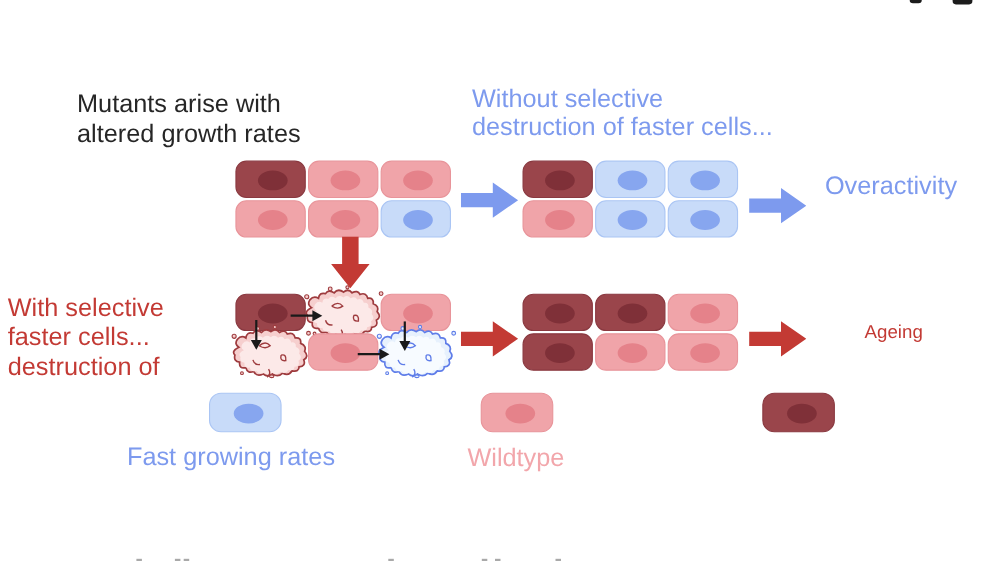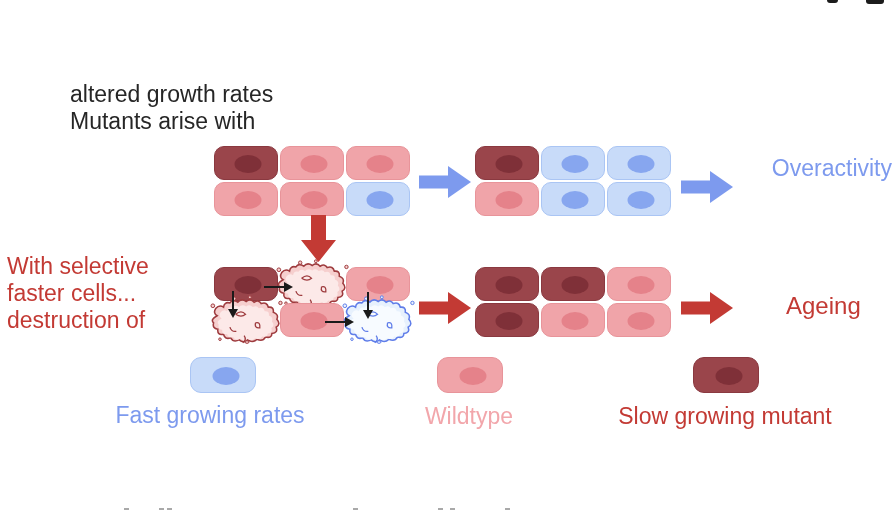"Without selective" div.heading { html: none -> <div> <div>Without selective</div> <div>destruction of faster cells...</div> </div> }
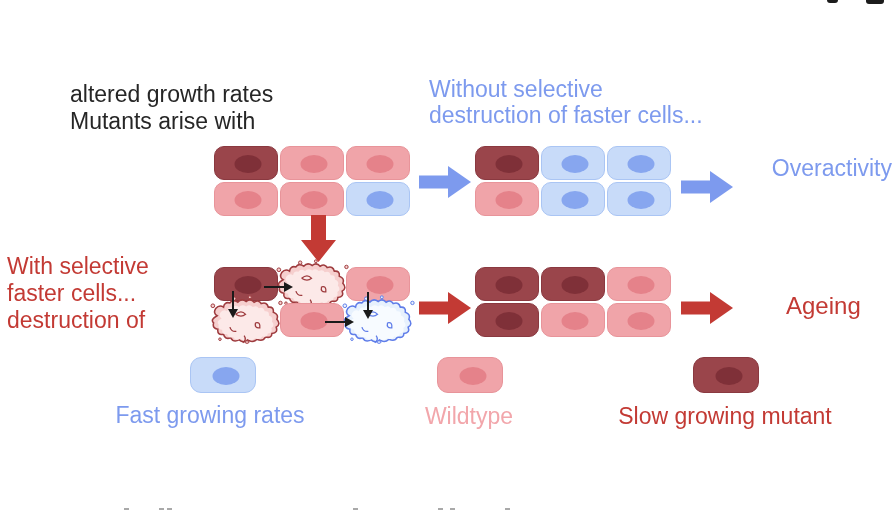"altered growth rates" div { order: before "Mutants arise with" -> after "Mutants arise with" }
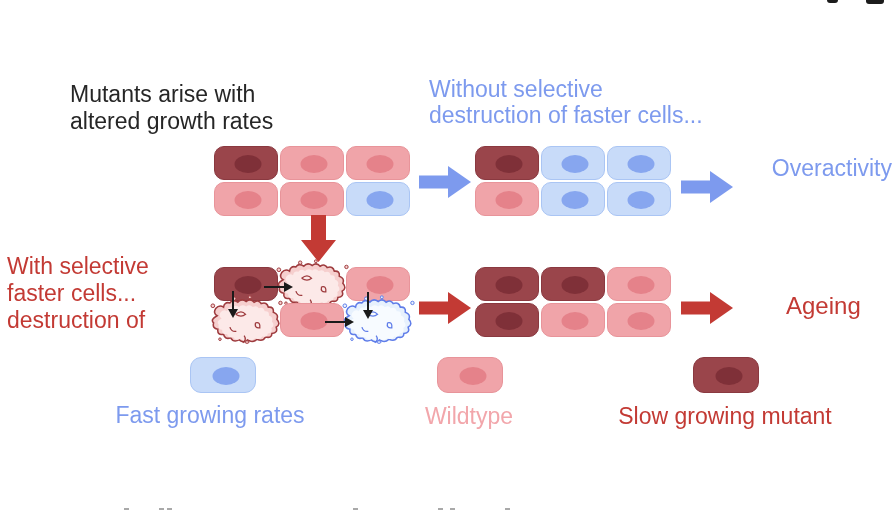"Overactivity" .heading.center { text-align: right -> center }
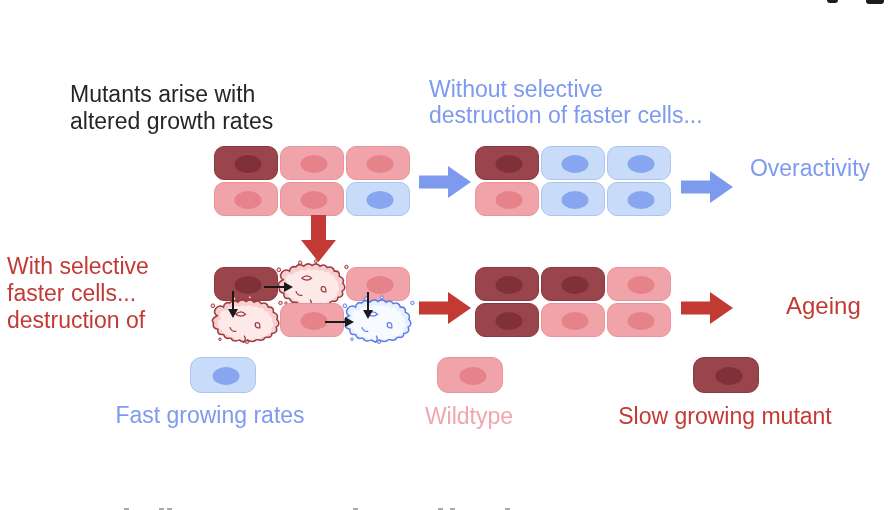"With selective" div.heading { top: 253px -> 266px }
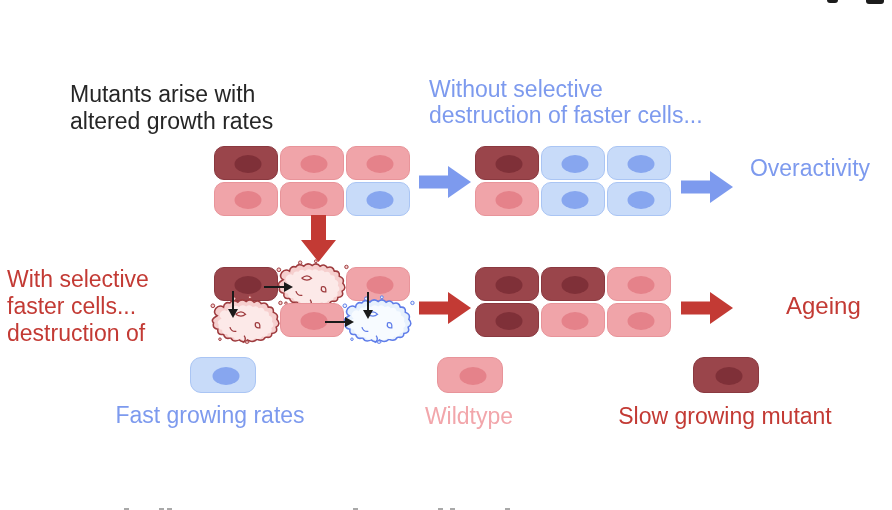"Ageing" .big-label { font-size: 24px -> 17px }
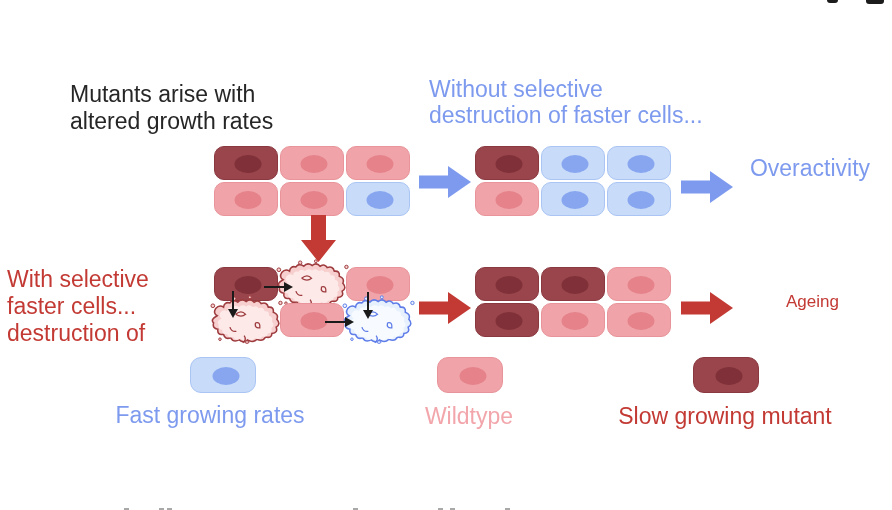"Slow growing mutant" div.legend-label { html: <div>Slow growing mutant</div> -> none }
